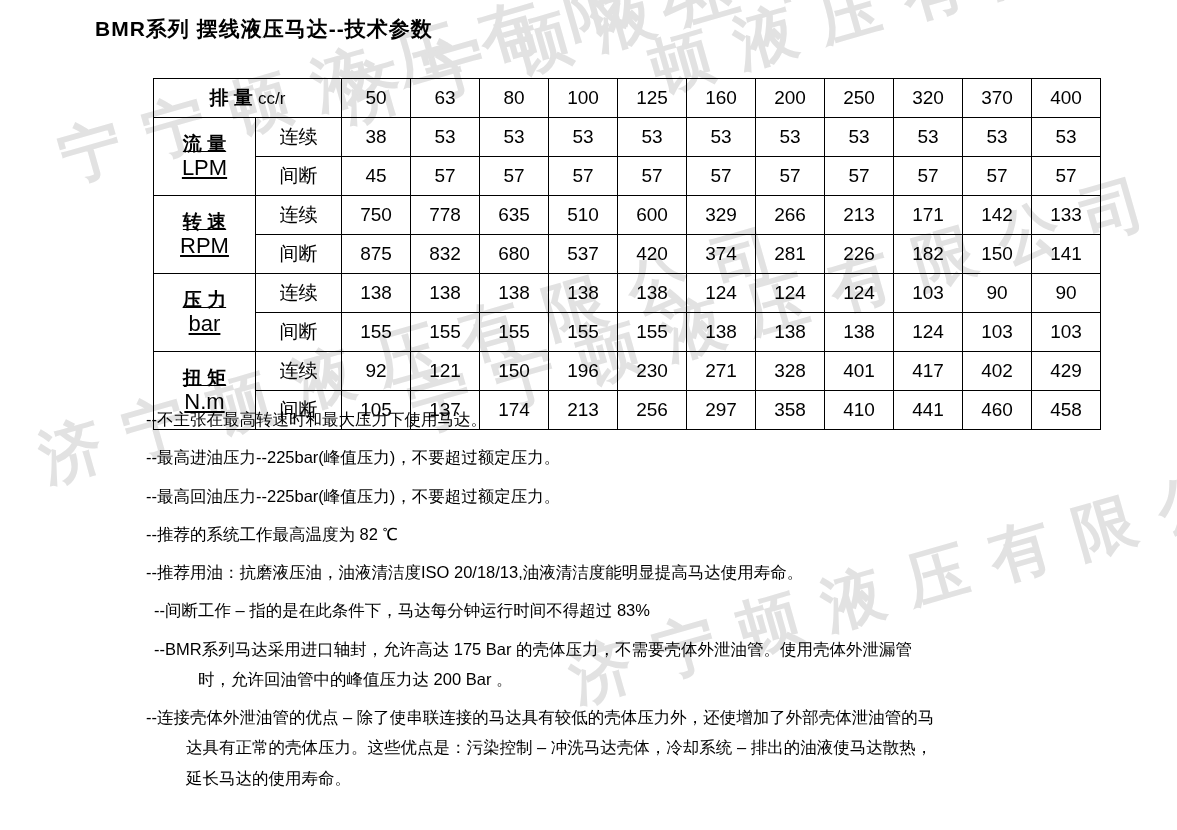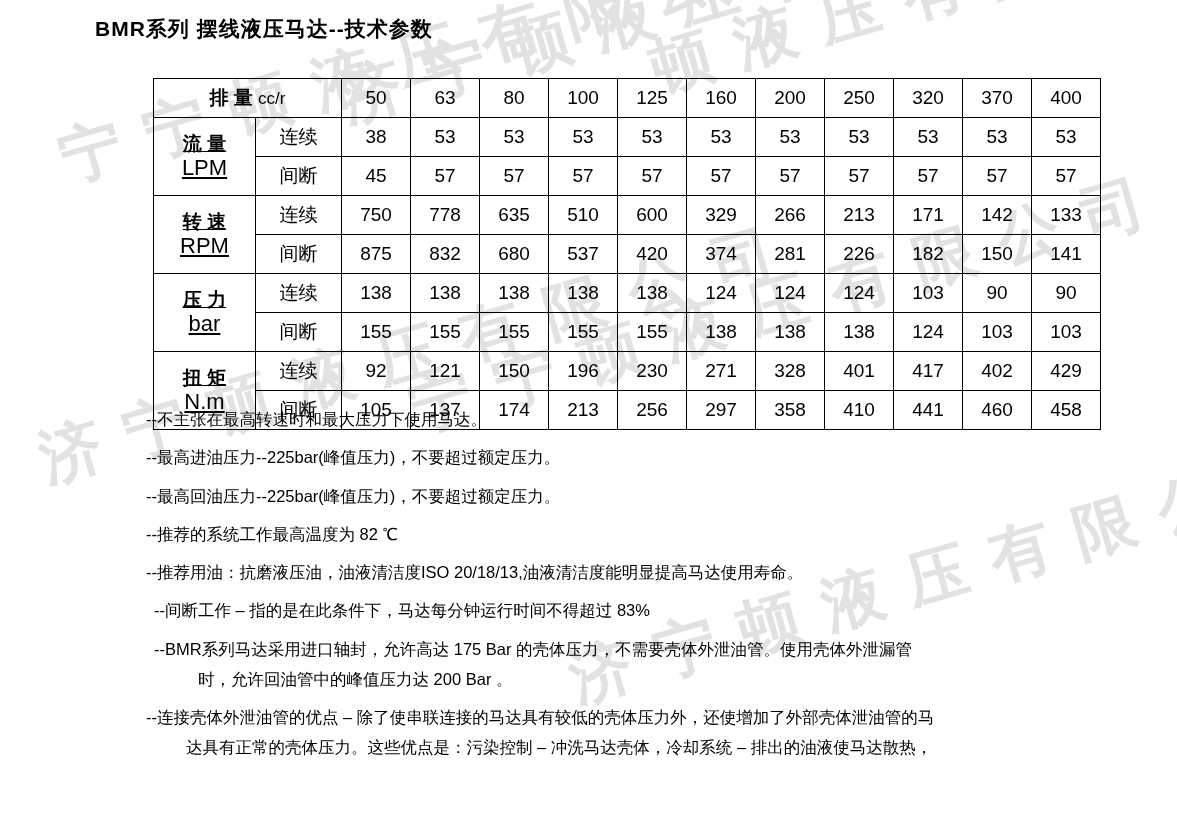"延长马达的使用寿命。" div.note { html: none -> <div>延长马达的使用寿命。</div> }
